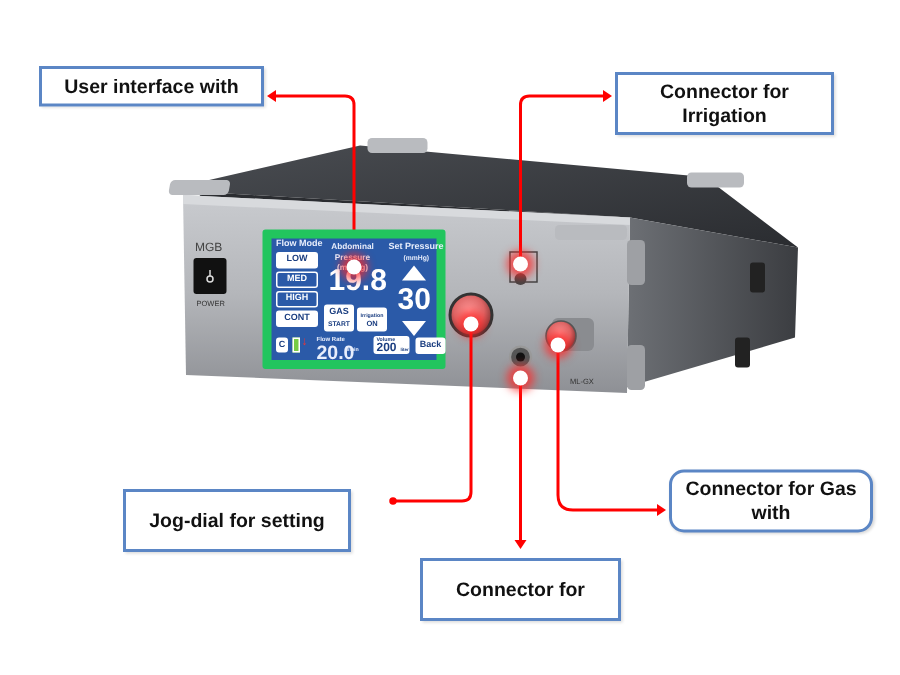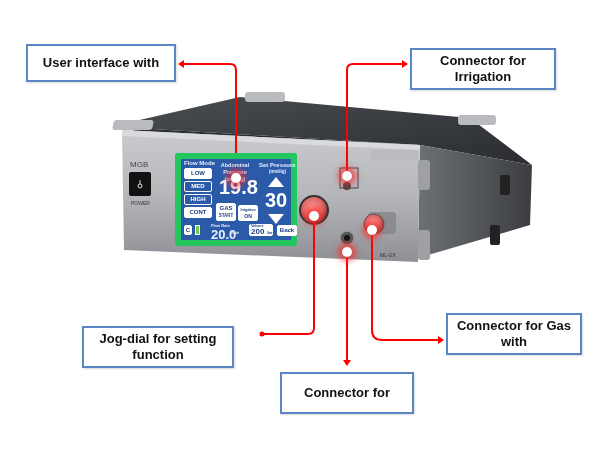"User interface with" div.callout { height: 38px -> 27px }
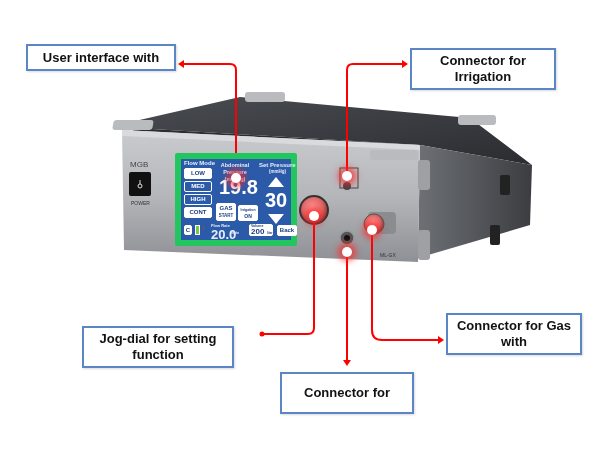"Connector for Gas" div.callout { border-radius: none -> 10px }
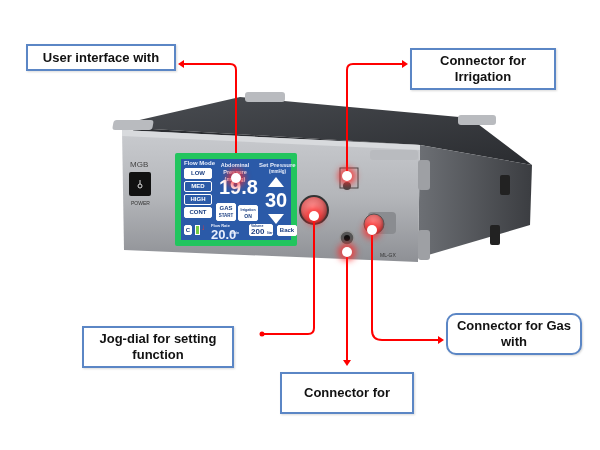"function" div { html: <div>function</div> -> none }
